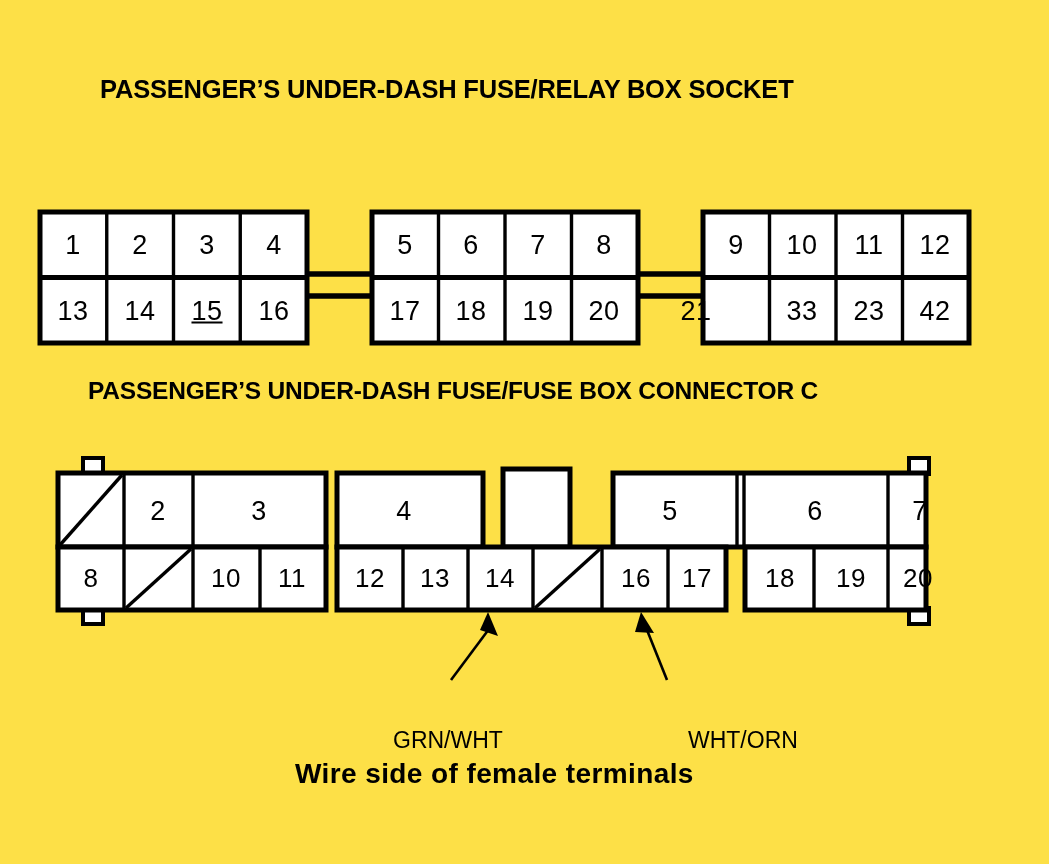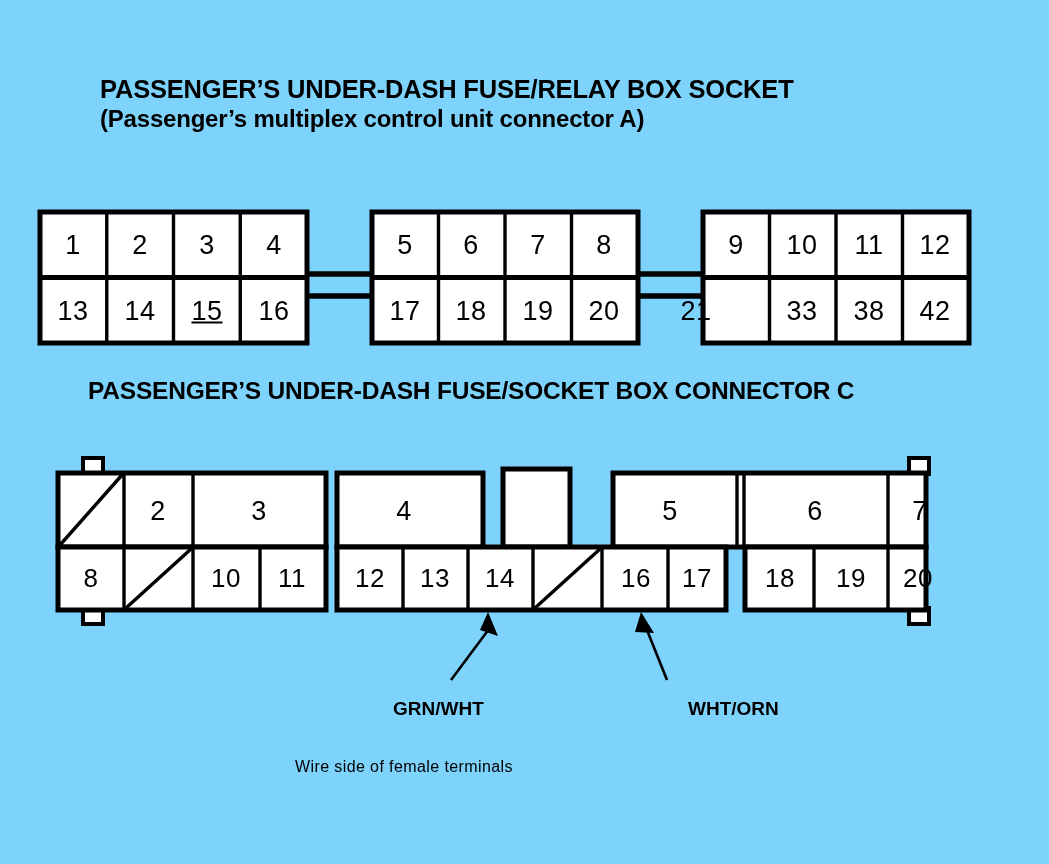"PASSENGER’S UNDER-DASH FUSE/RELAY BOX" #page { background: #7dd3fc -> #fde047 }
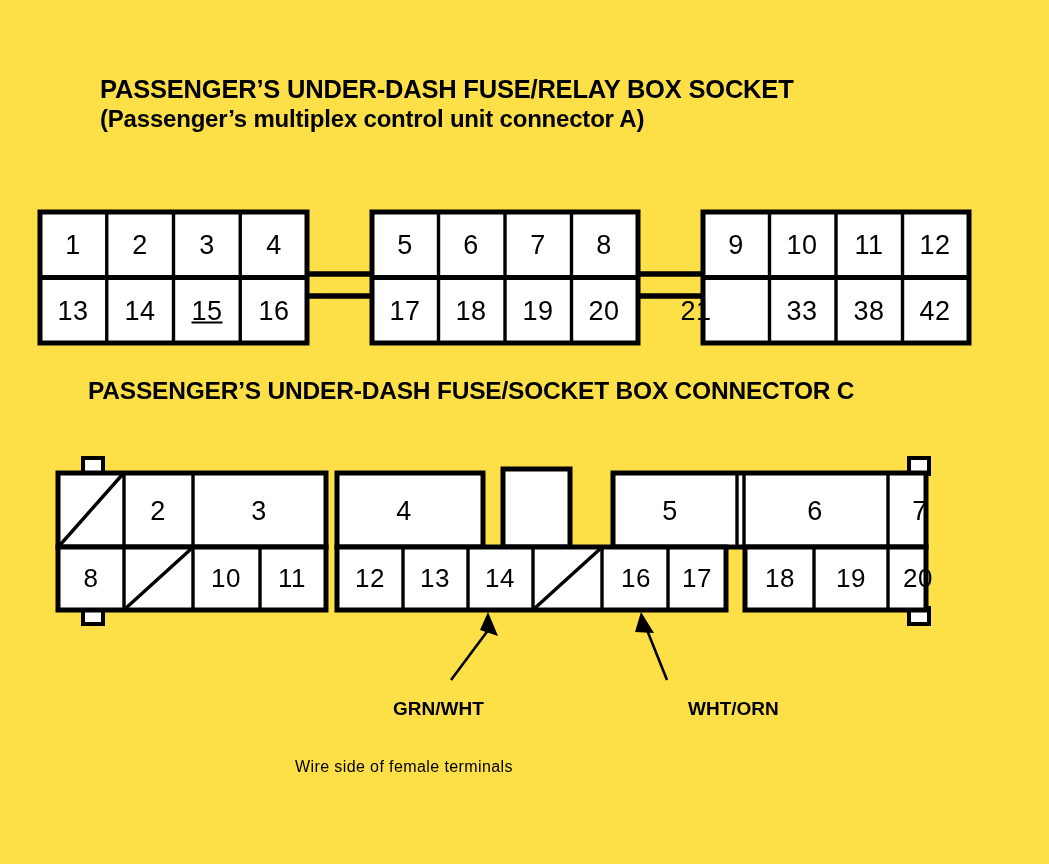"(Passenger’s multiplex control unit" div.heading { html: <div>(Passenger’s multiplex control unit connector A)</div> -> none }
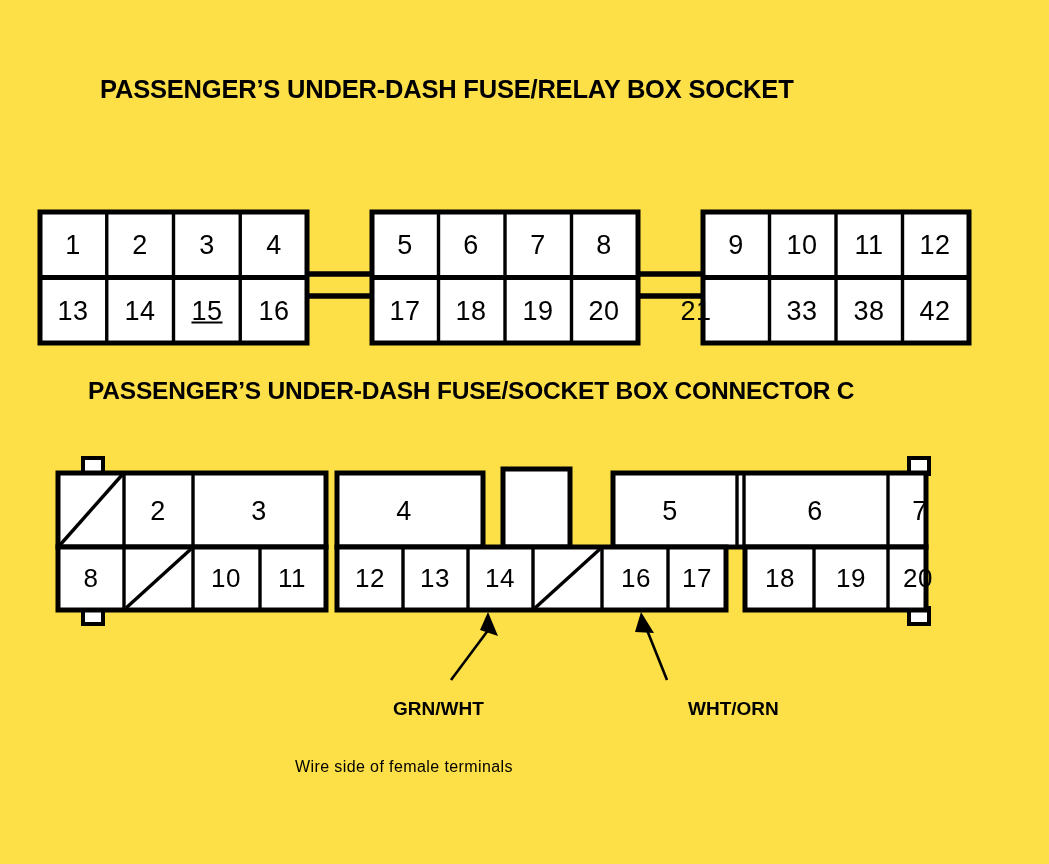"38" div.pin-num { text: 38 -> 23 }
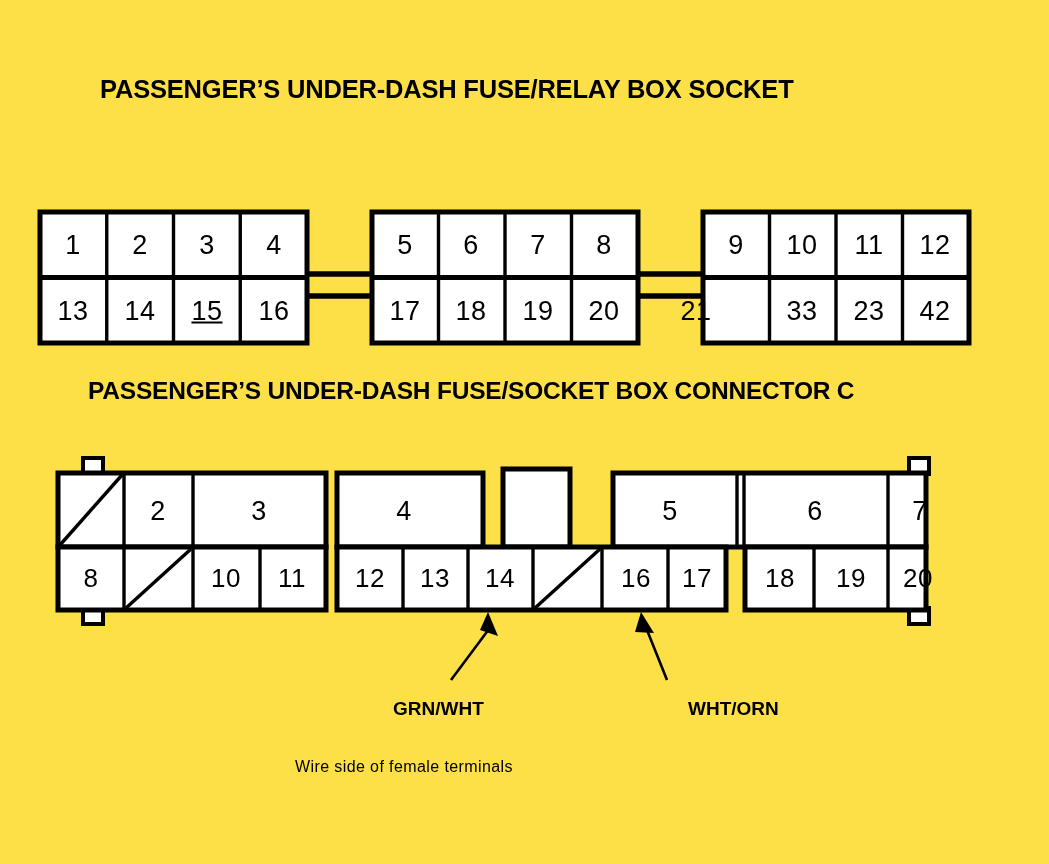"PASSENGER’S UNDER-DASH FUSE/SOCKET BOX" div.heading { text: FUSE/SOCKET -> FUSE/FUSE }
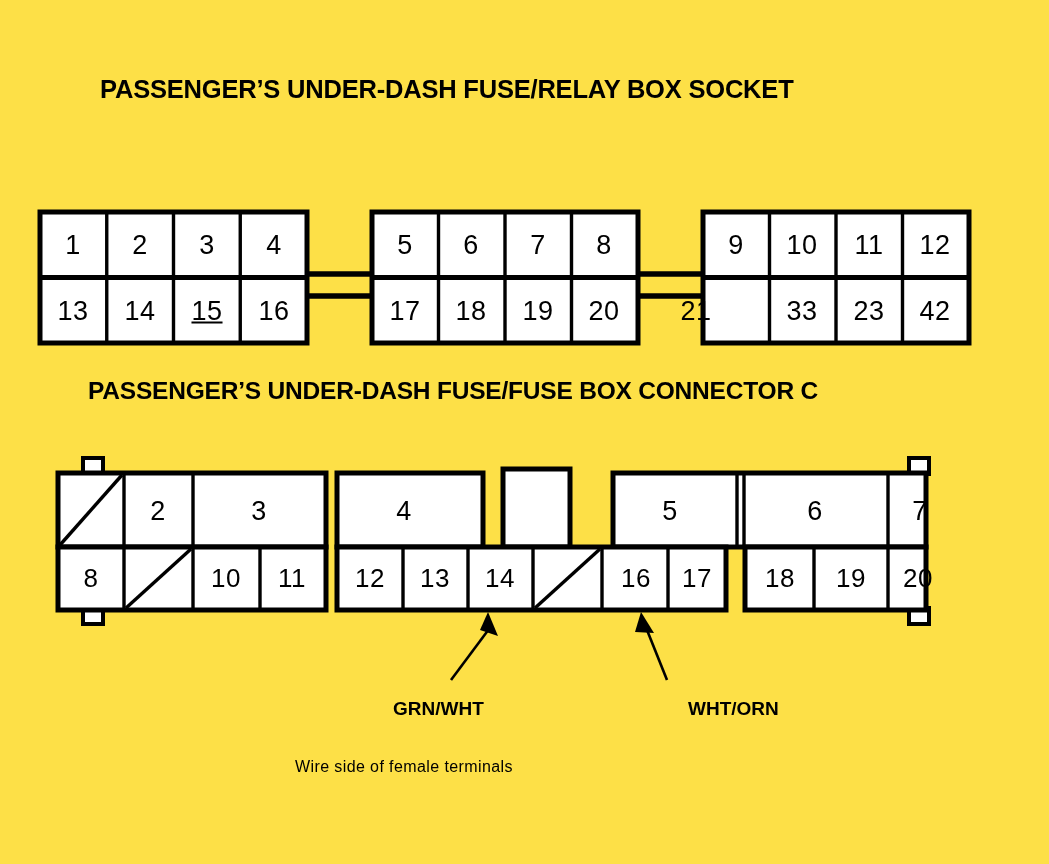"GRN/WHT" .wire-label { font-size: 19px -> 23px; font-weight: bold -> normal; margin-top: none -> 29px }
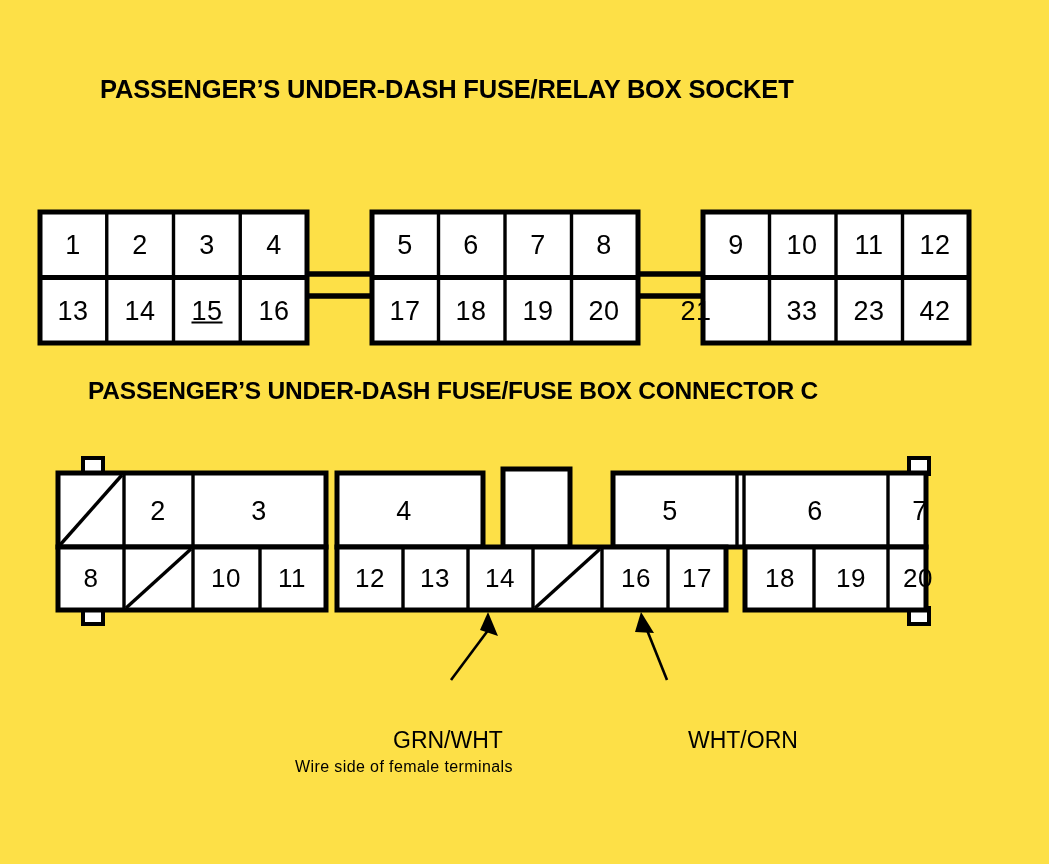"Wire side of female terminals" #footer-caption { font-size: 16px -> 28px; font-weight: normal -> bold }
